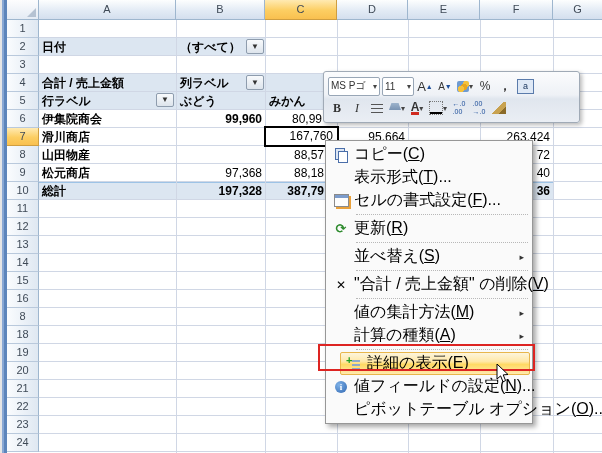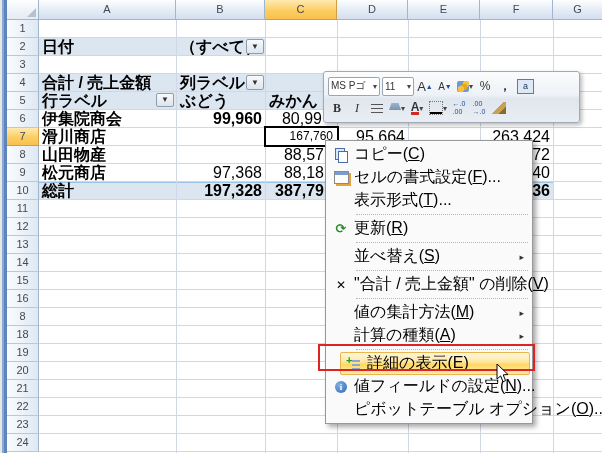"日付" .cell { font-size: 16px -> 12px }
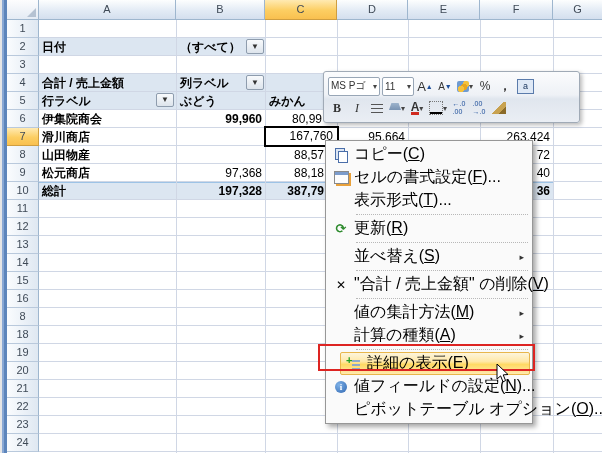"セルの書式設定(F)..." div.mi { order: before "表示形式(T)..." -> after "表示形式(T)..." }
